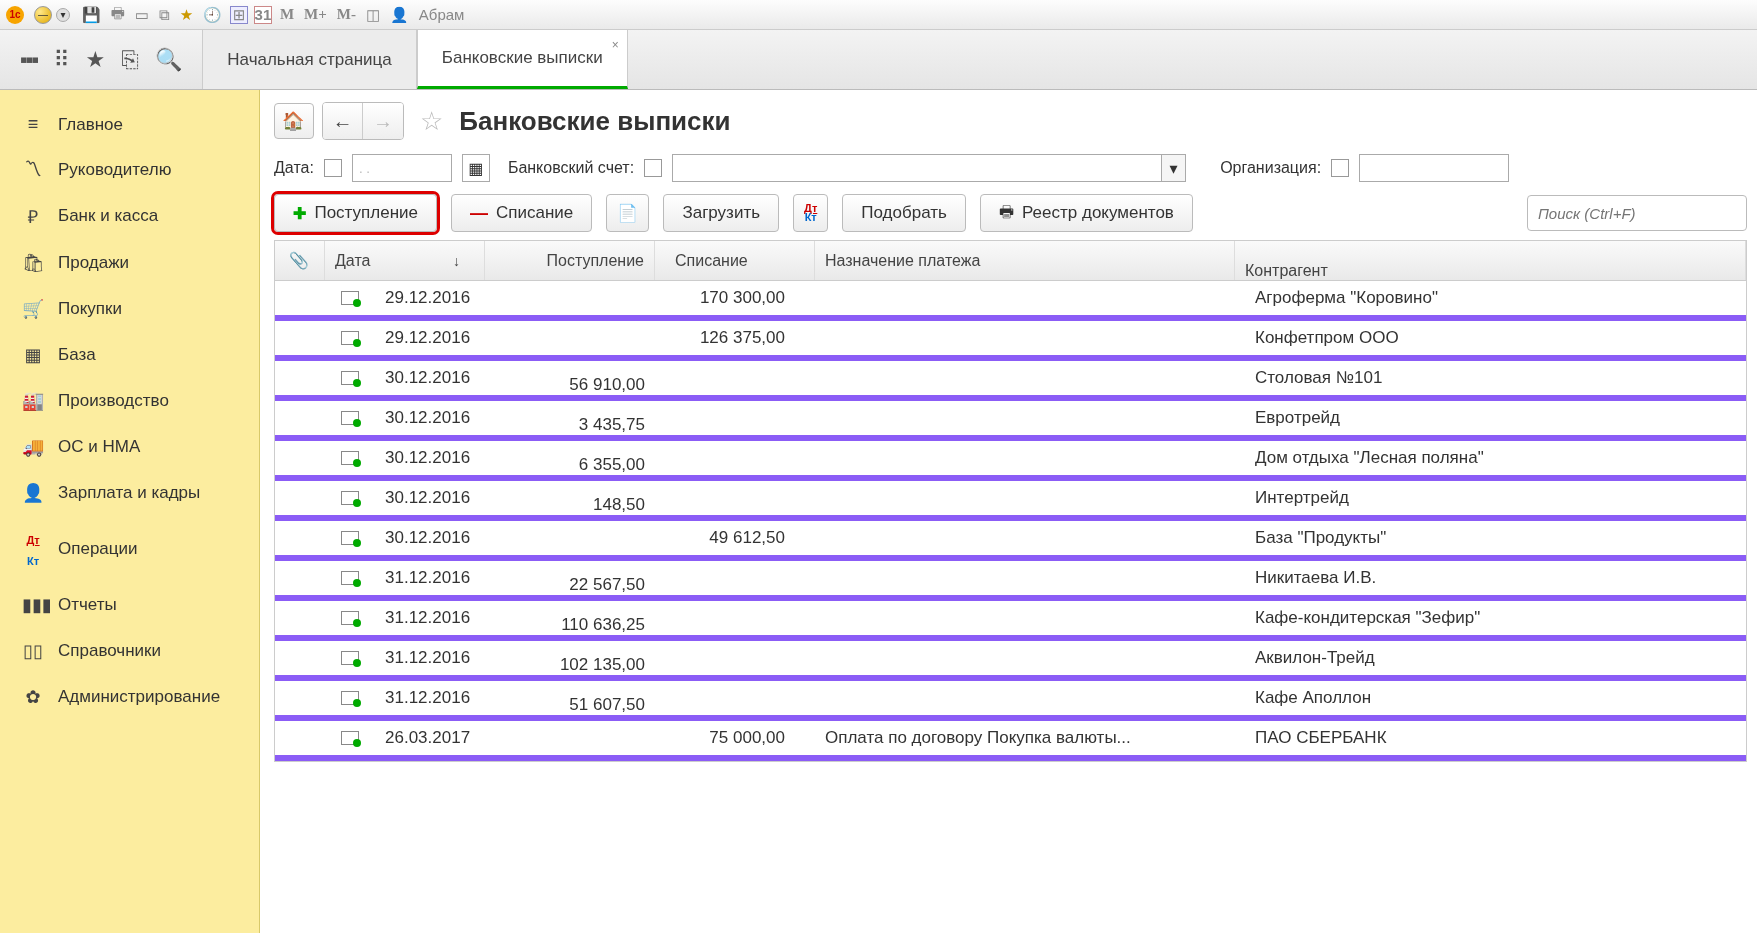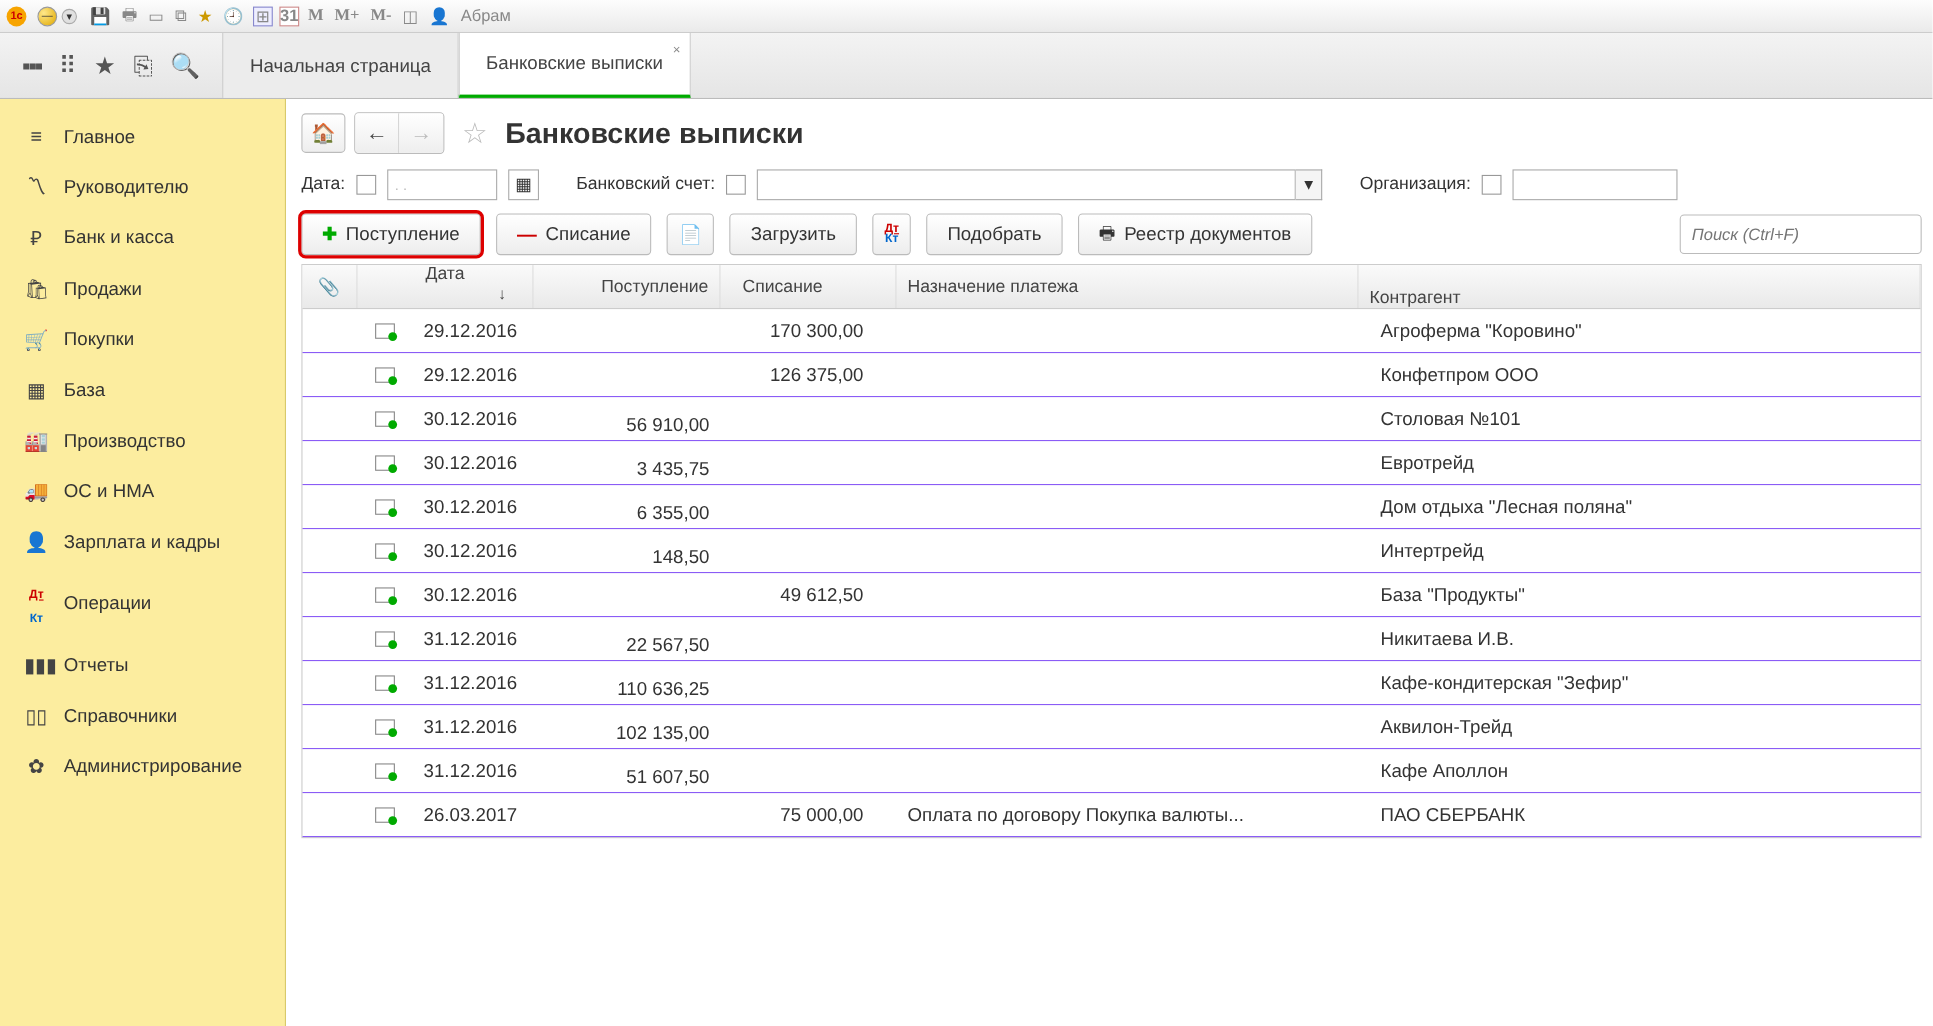"Банковский счет:" span { margin-left: 24px -> 8px }
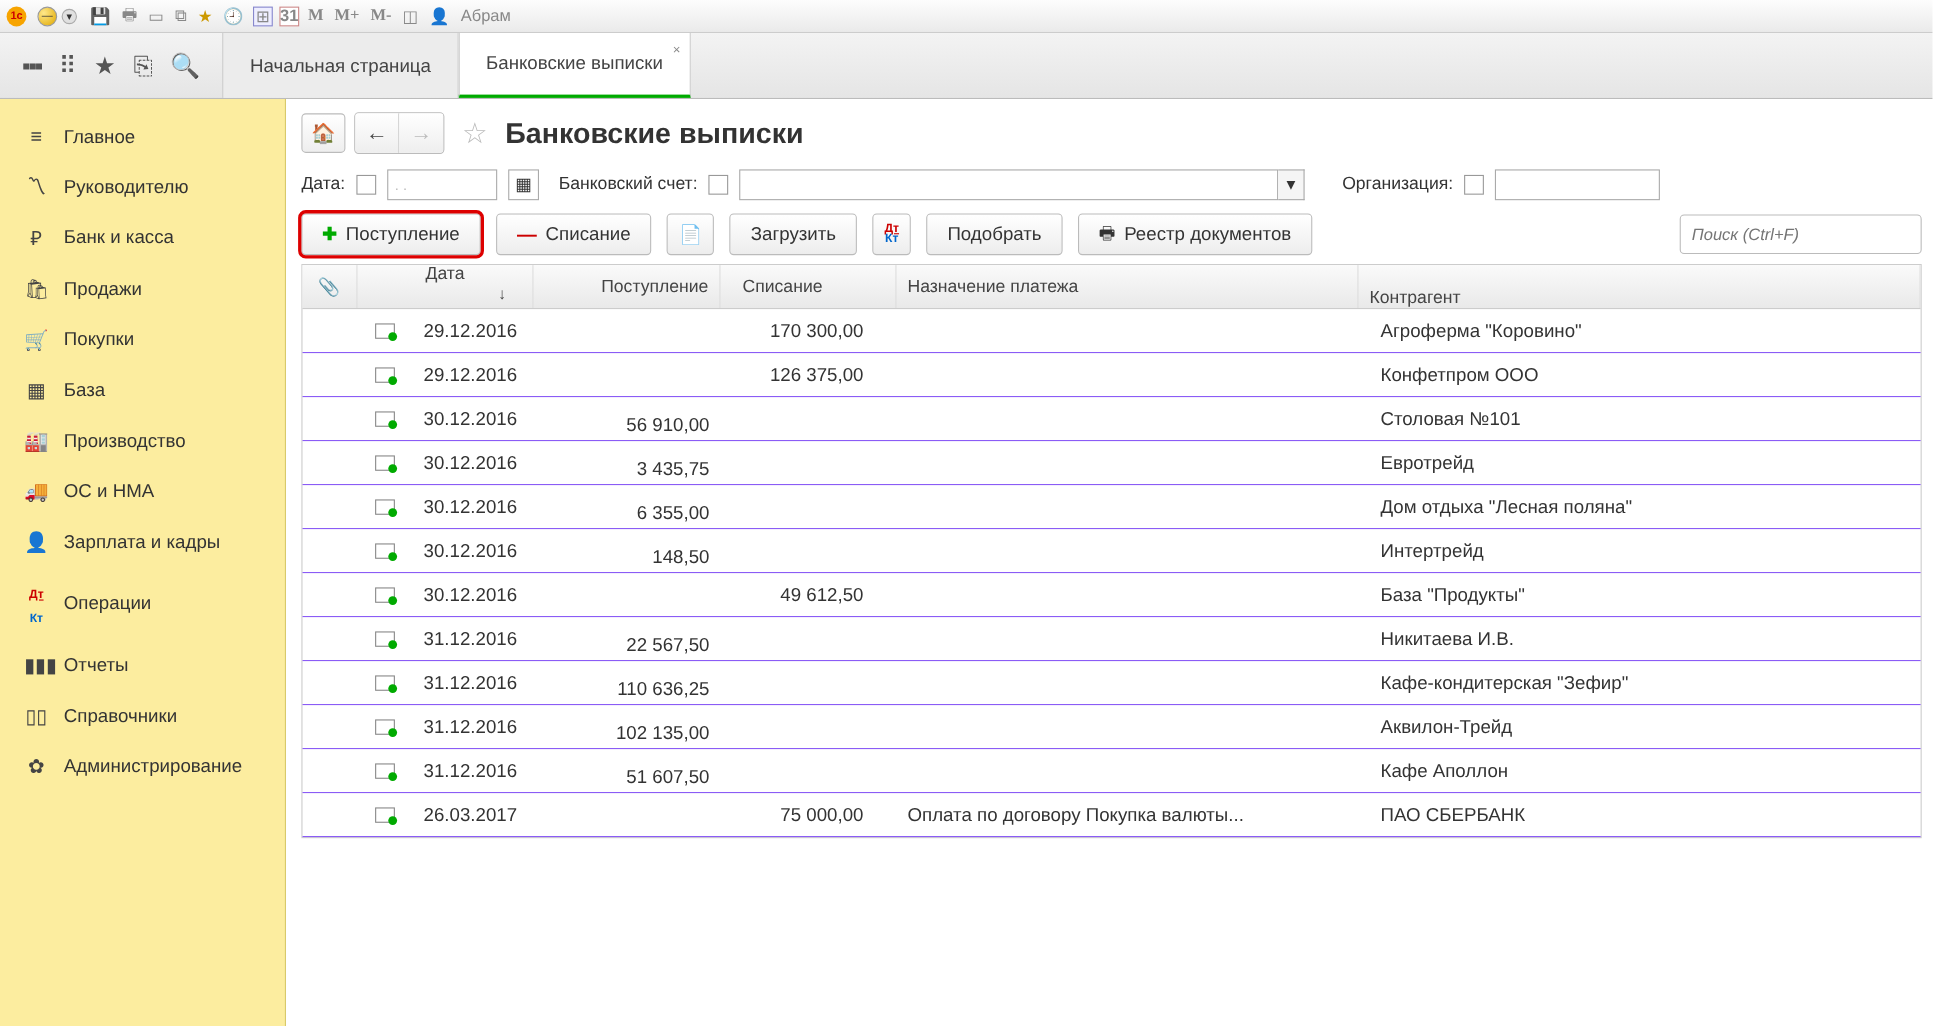"Дата" .gh.date { flex-direction: column -> none }
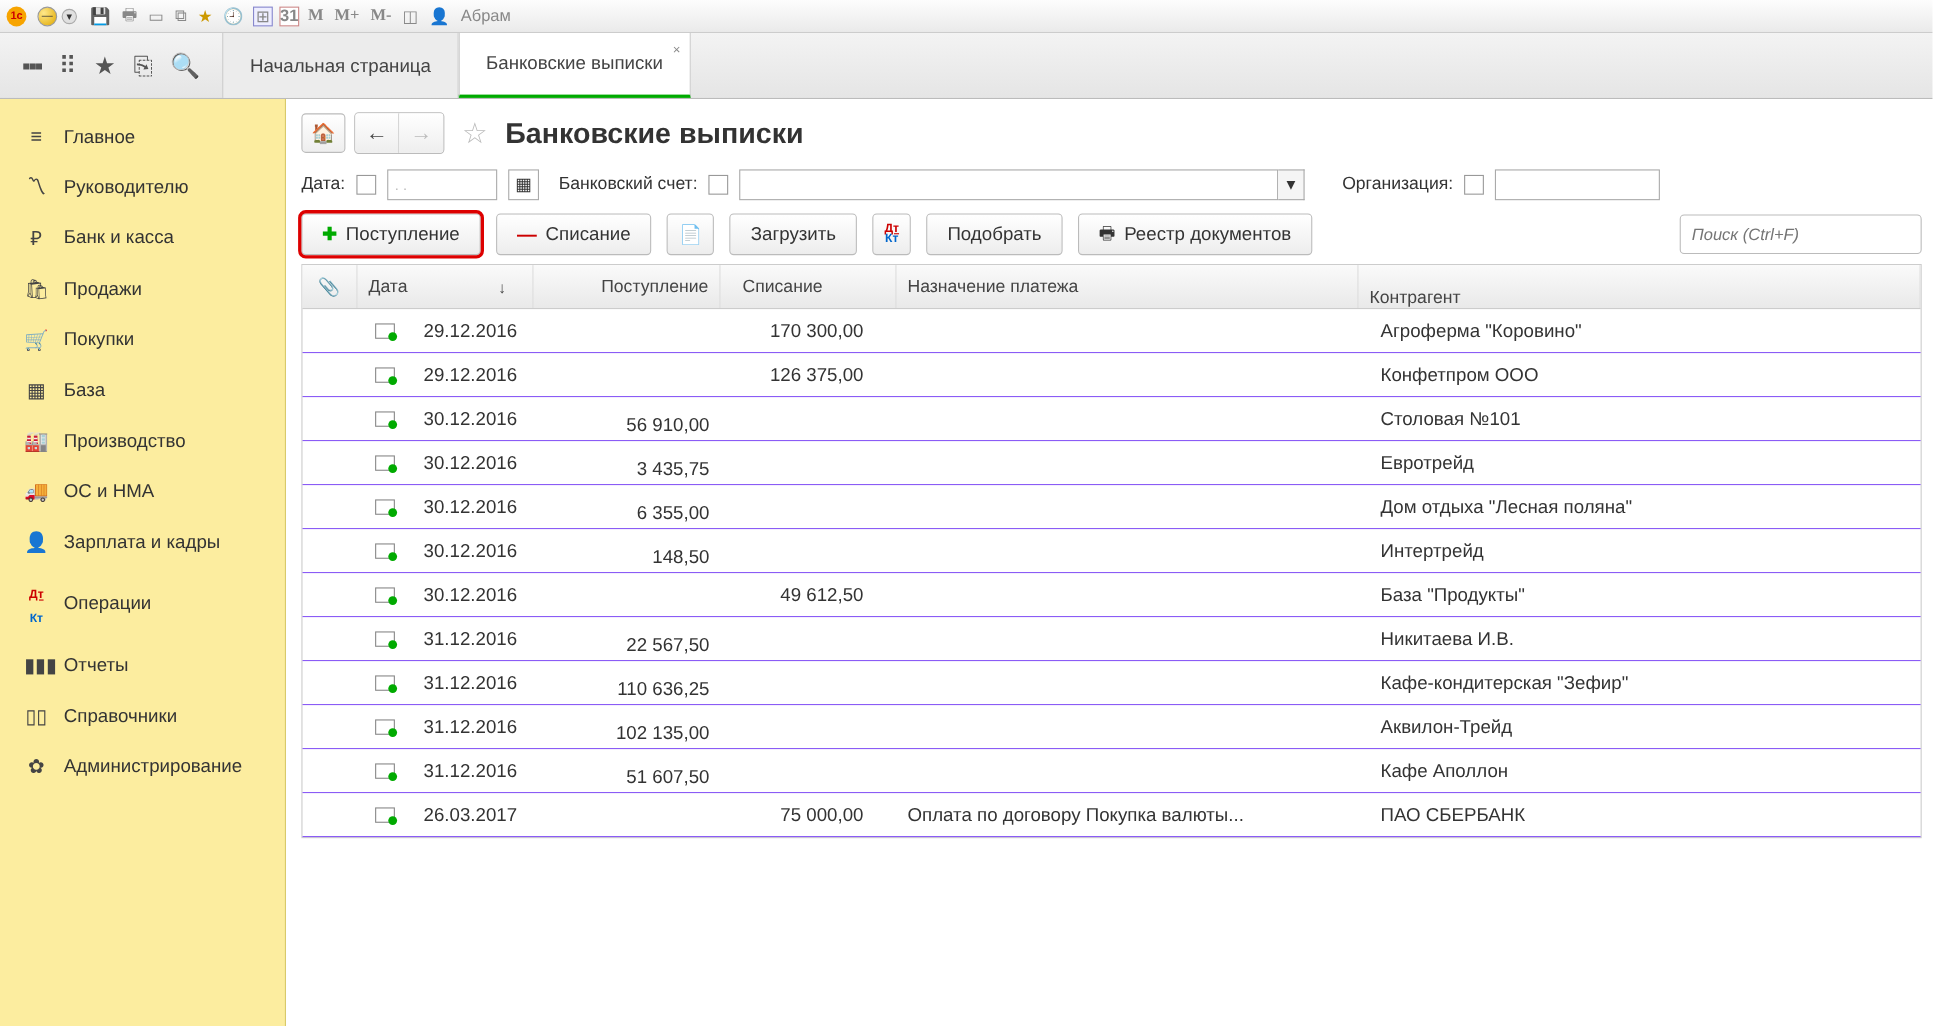"29.12.2016" .gr { border-bottom: 1px solid #8b5cf6 -> 6px solid #8b5cf6 }
